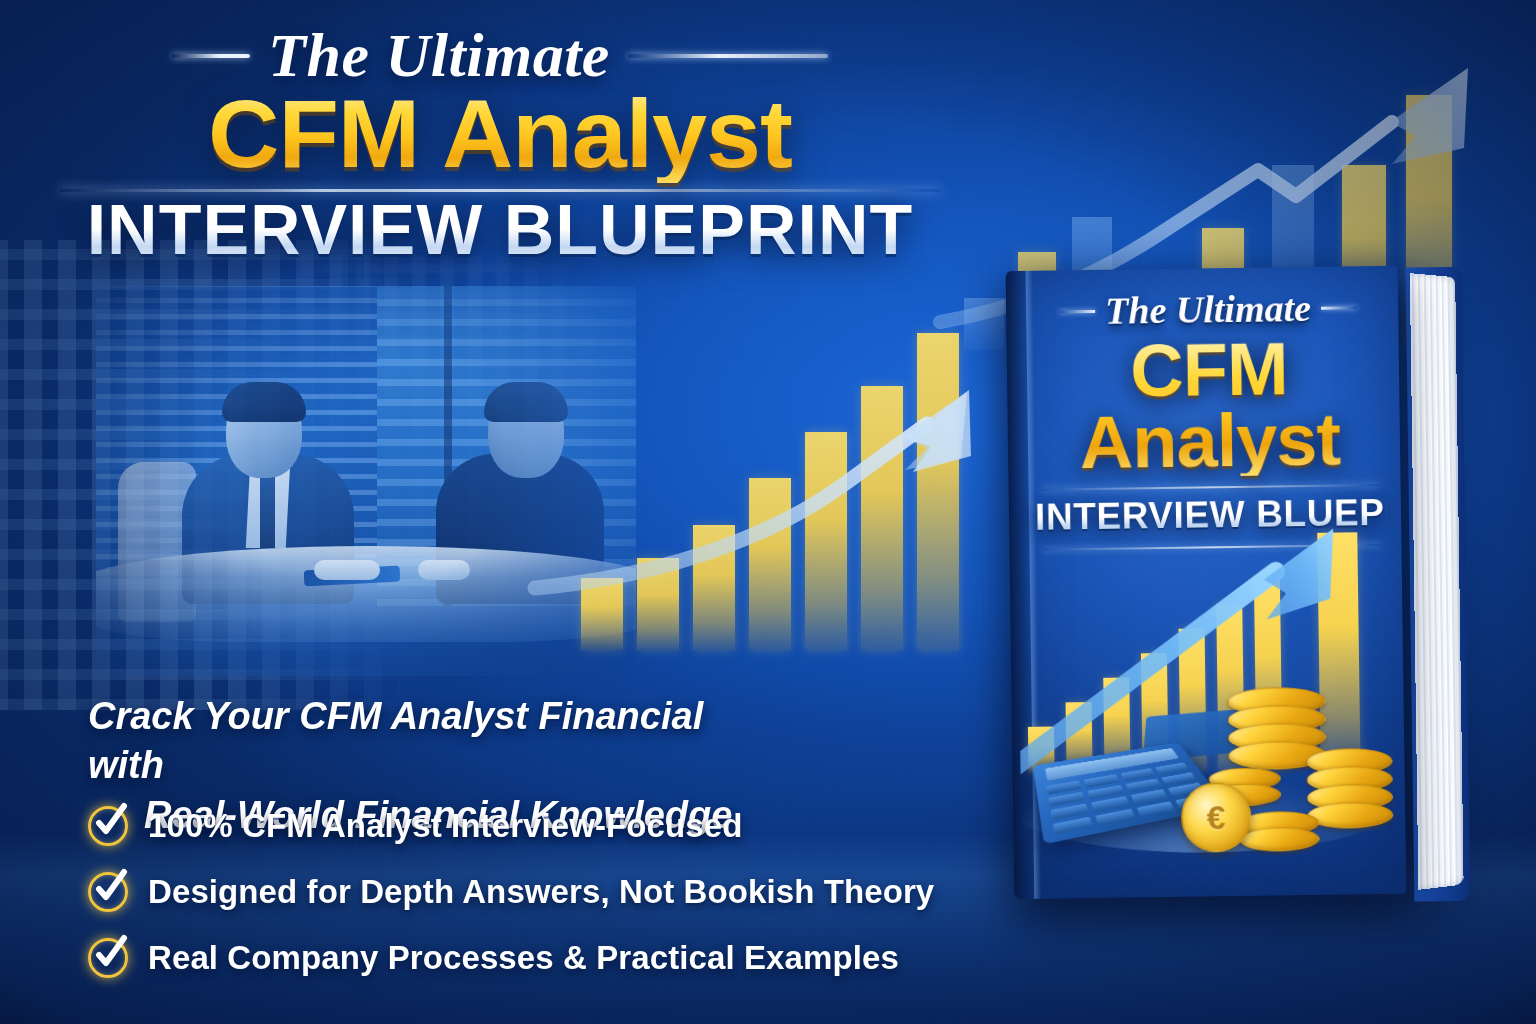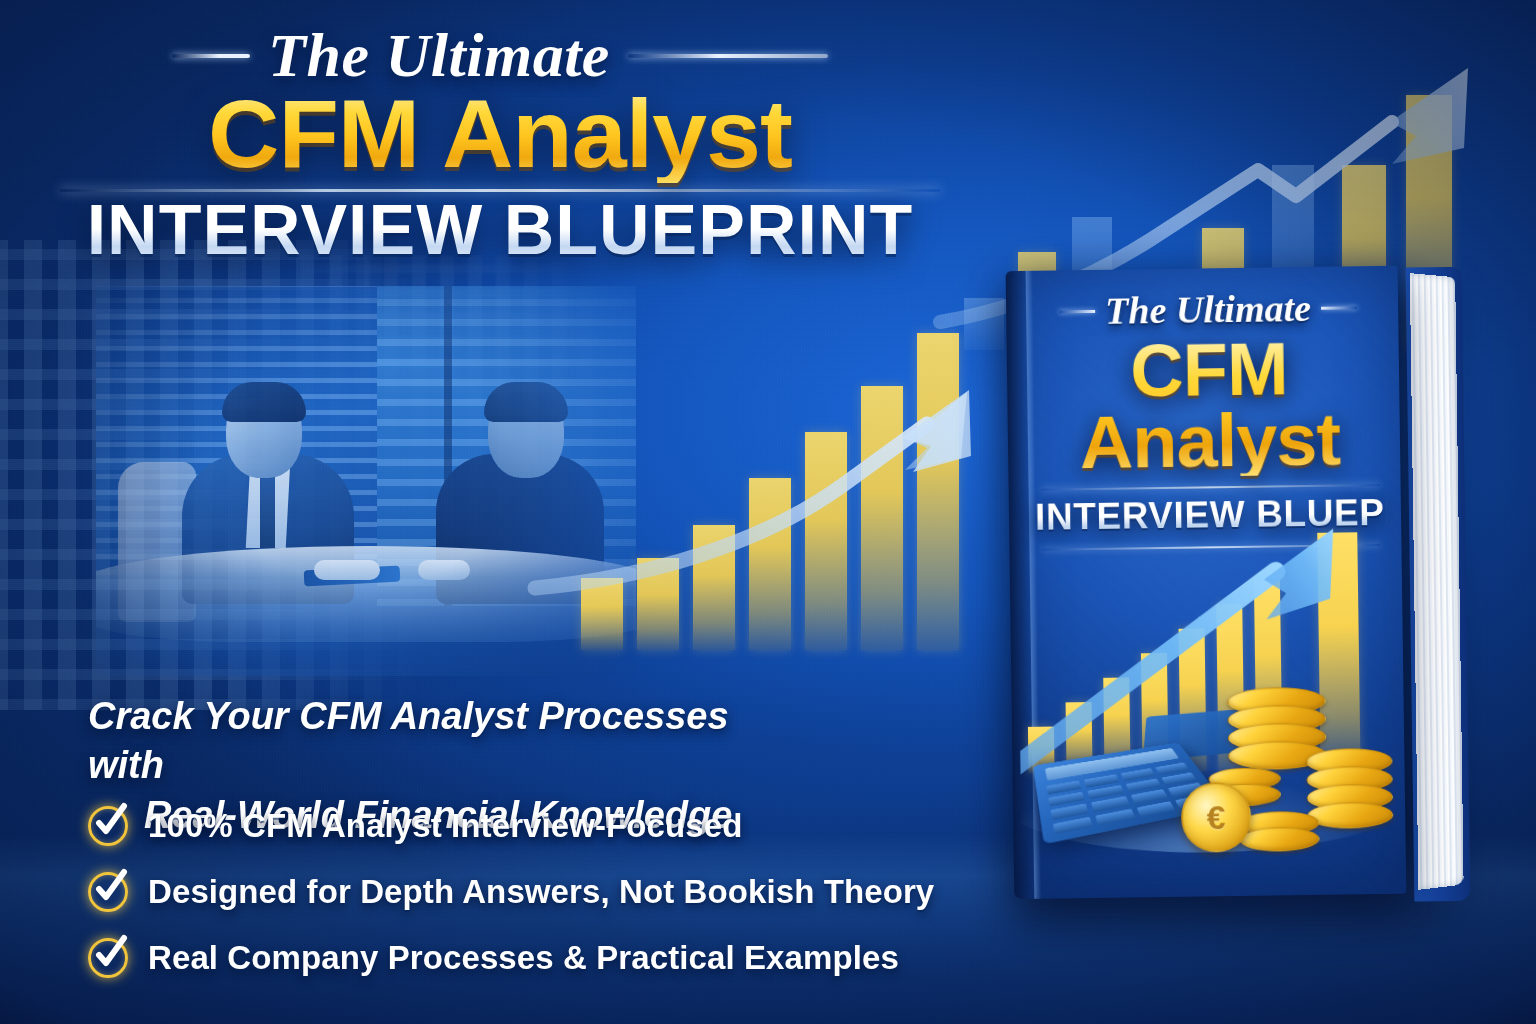"Crack Your CFM Analyst Processes" span.l1 { text: Processes -> Financial }
